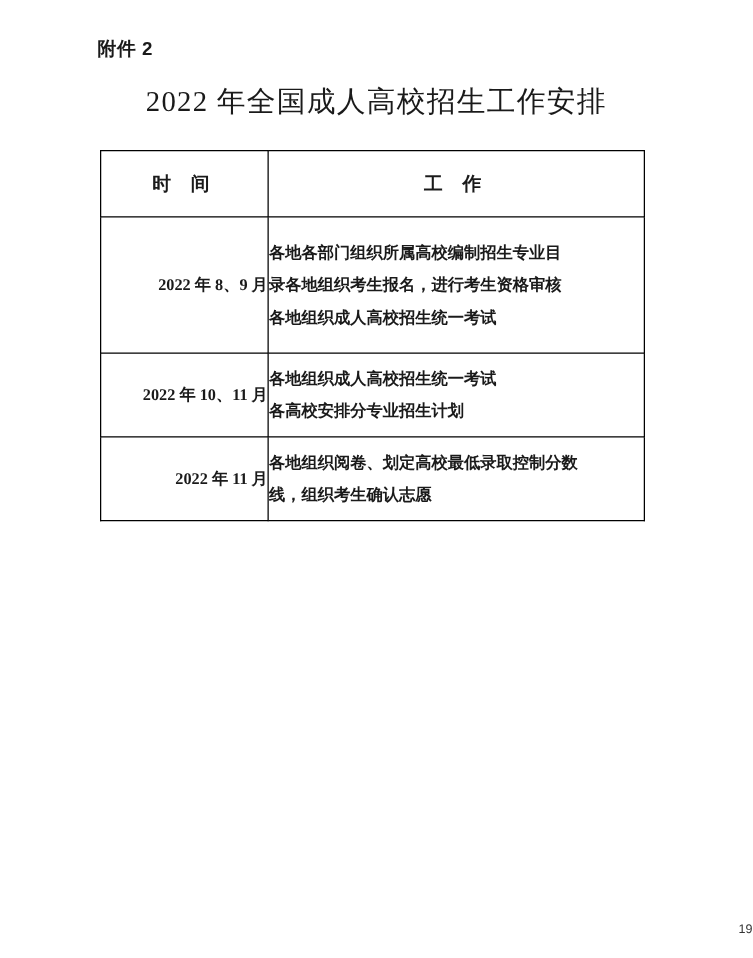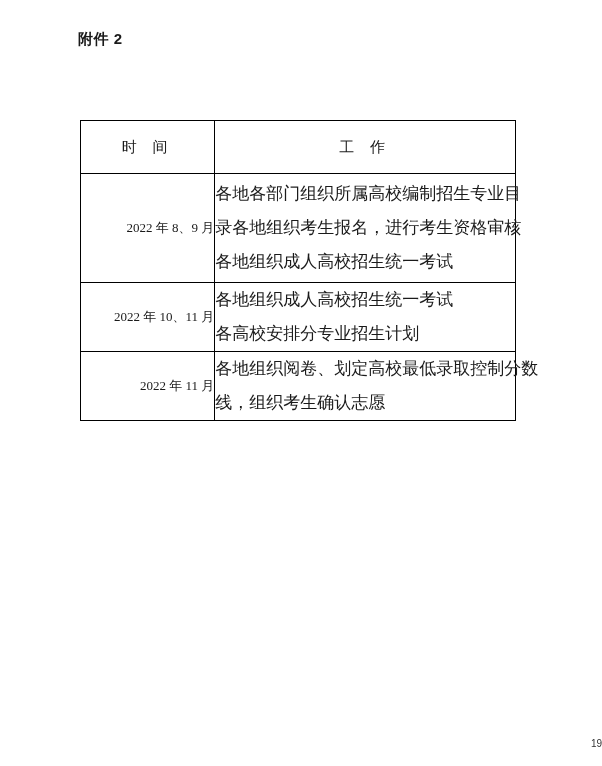"2022 年全国成人高校招生工作安排" div.doc-title { html: none -> <div>2022 年全国成人高校招生工作安排</div> }
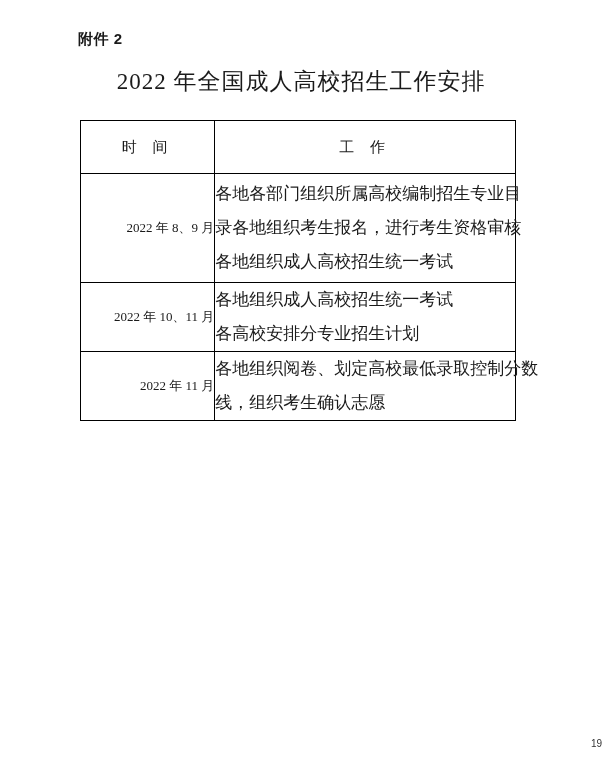"时 间" .schedule-table td, .schedule-table th { font-weight: normal -> bold }
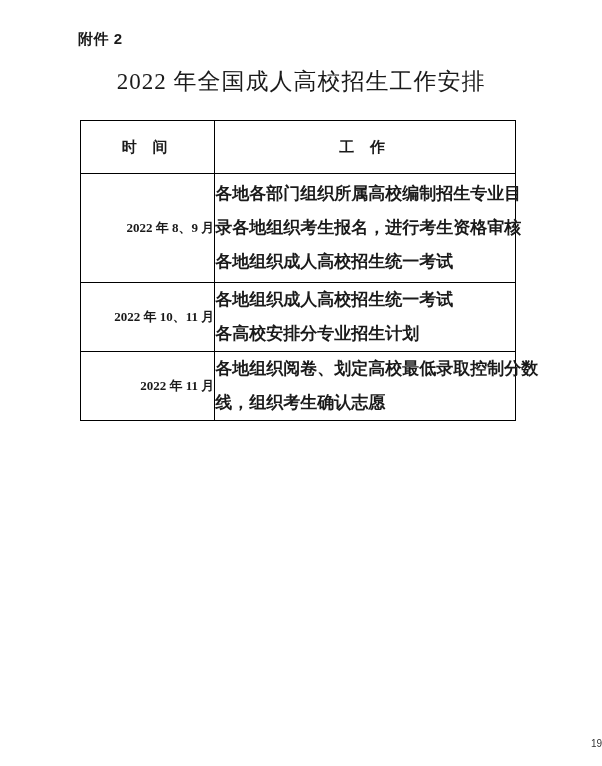"各地各部门组织所属高校编制招生专业目" .work-cell { font-size: 17px -> 13px }
